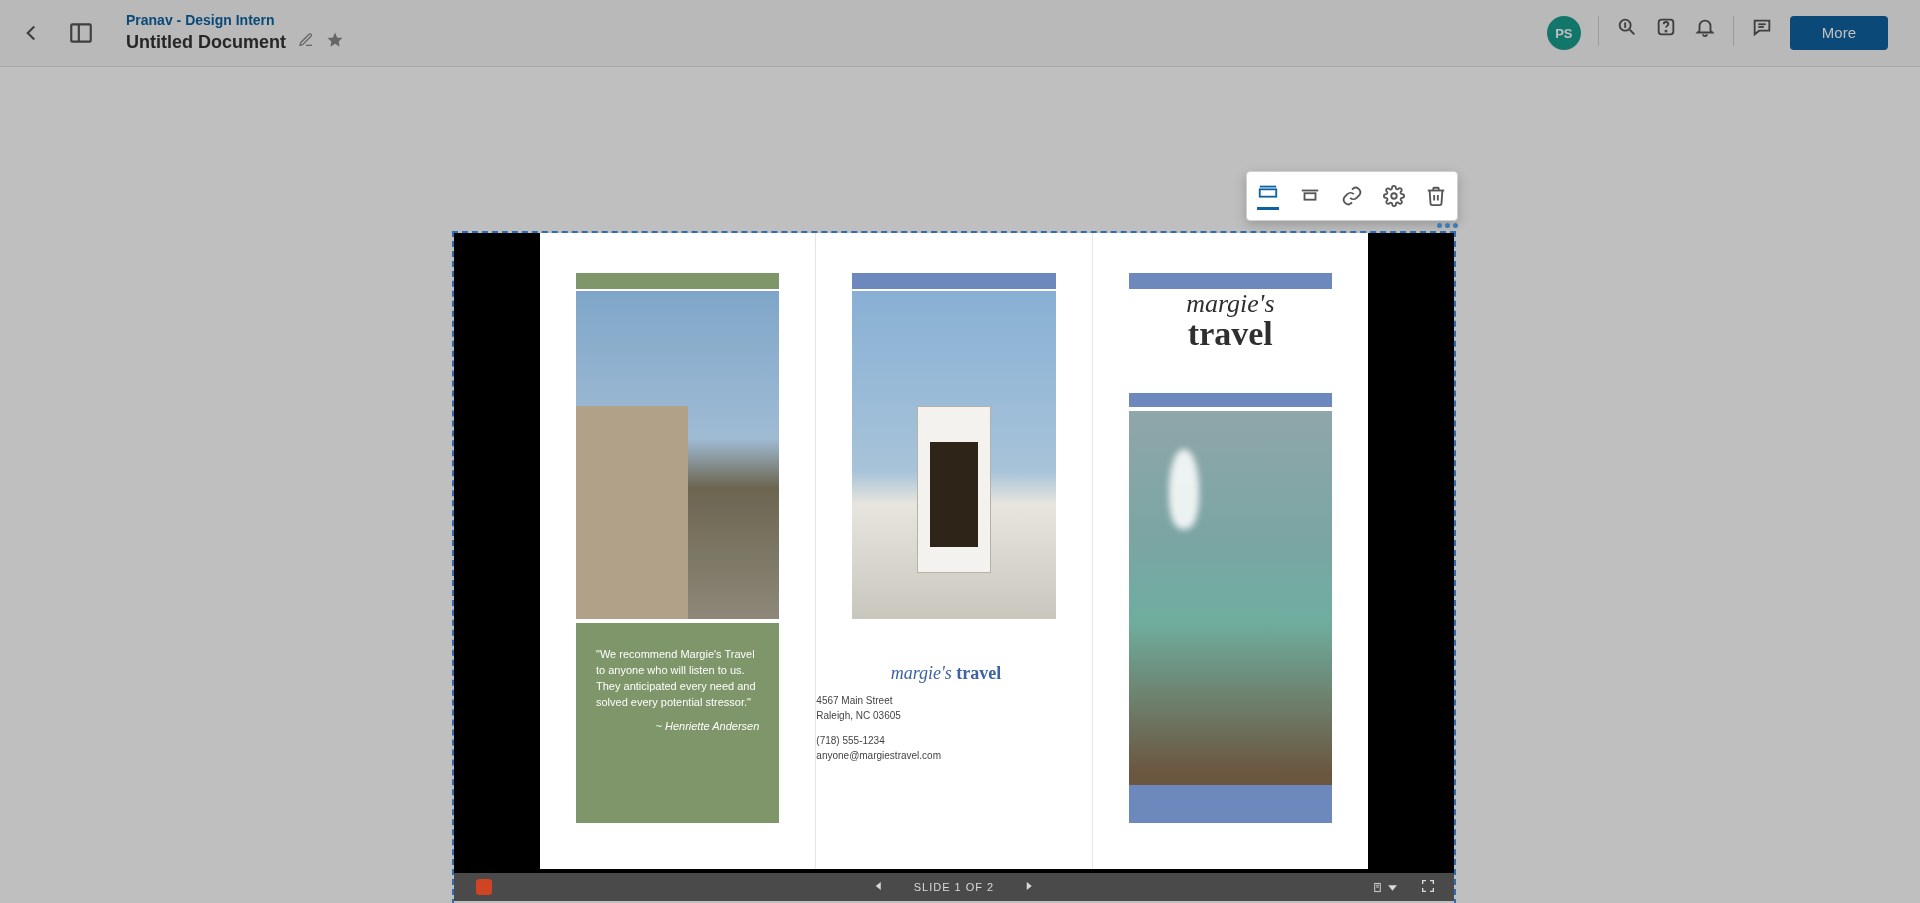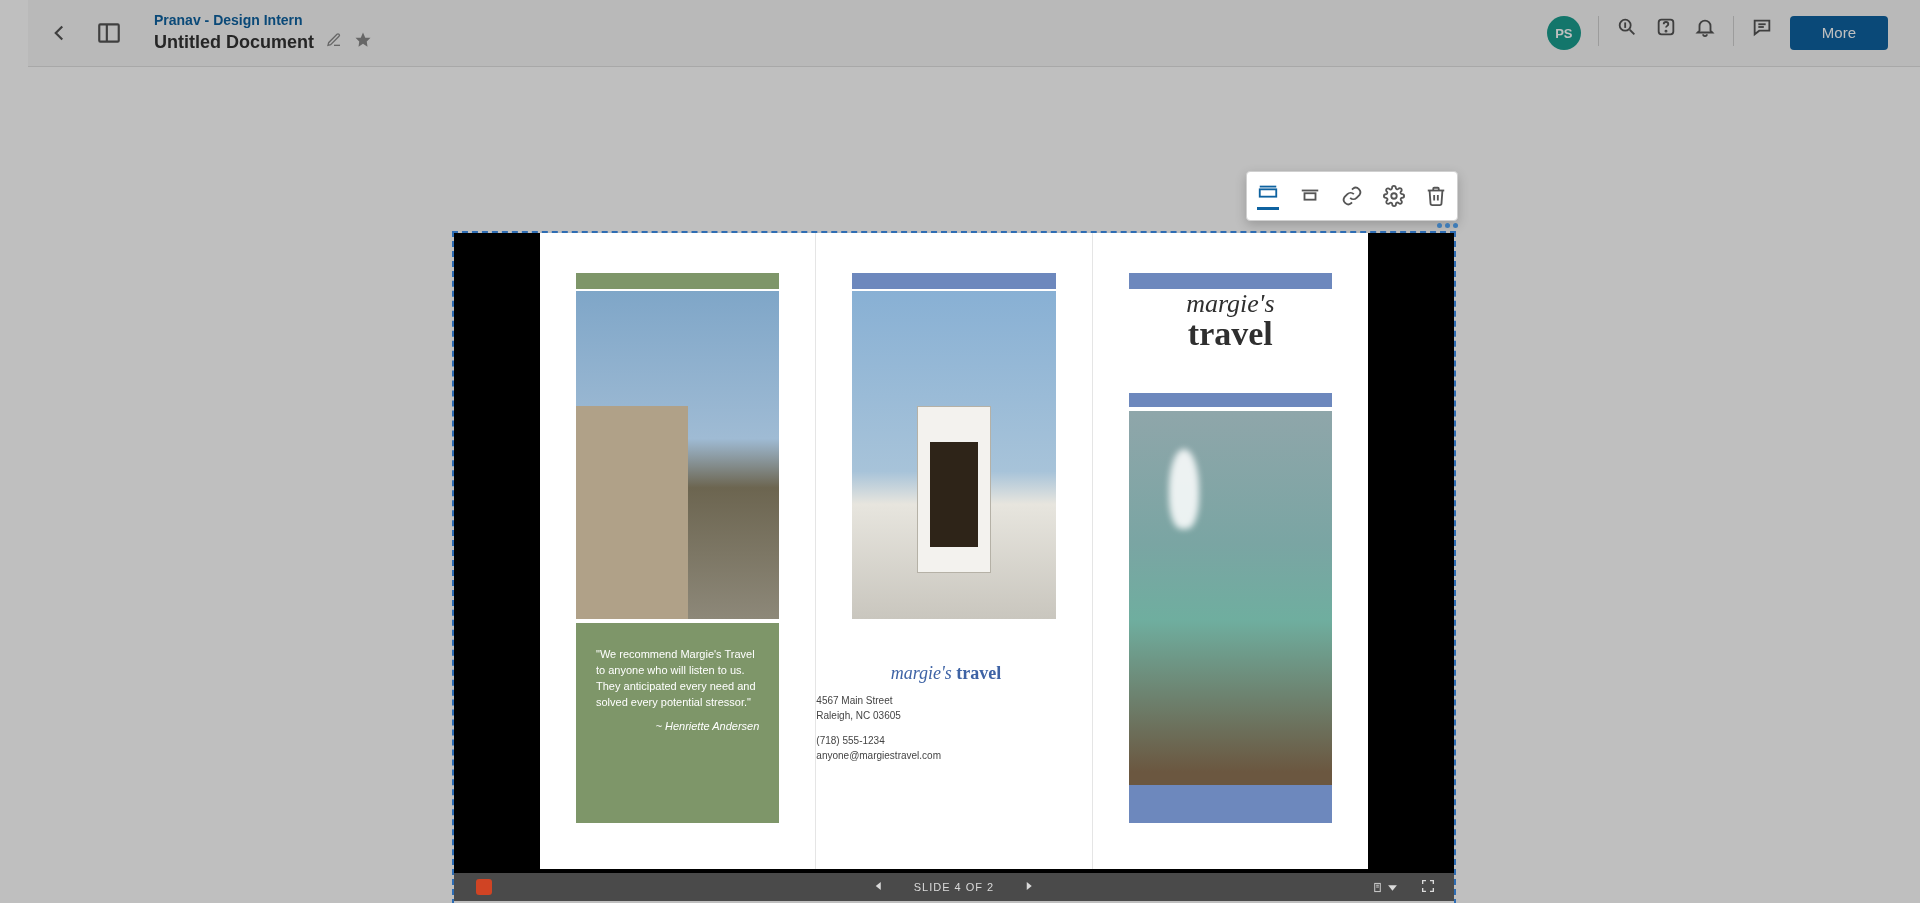"Pranav - Design Intern" .header { margin-left: 28px -> none }
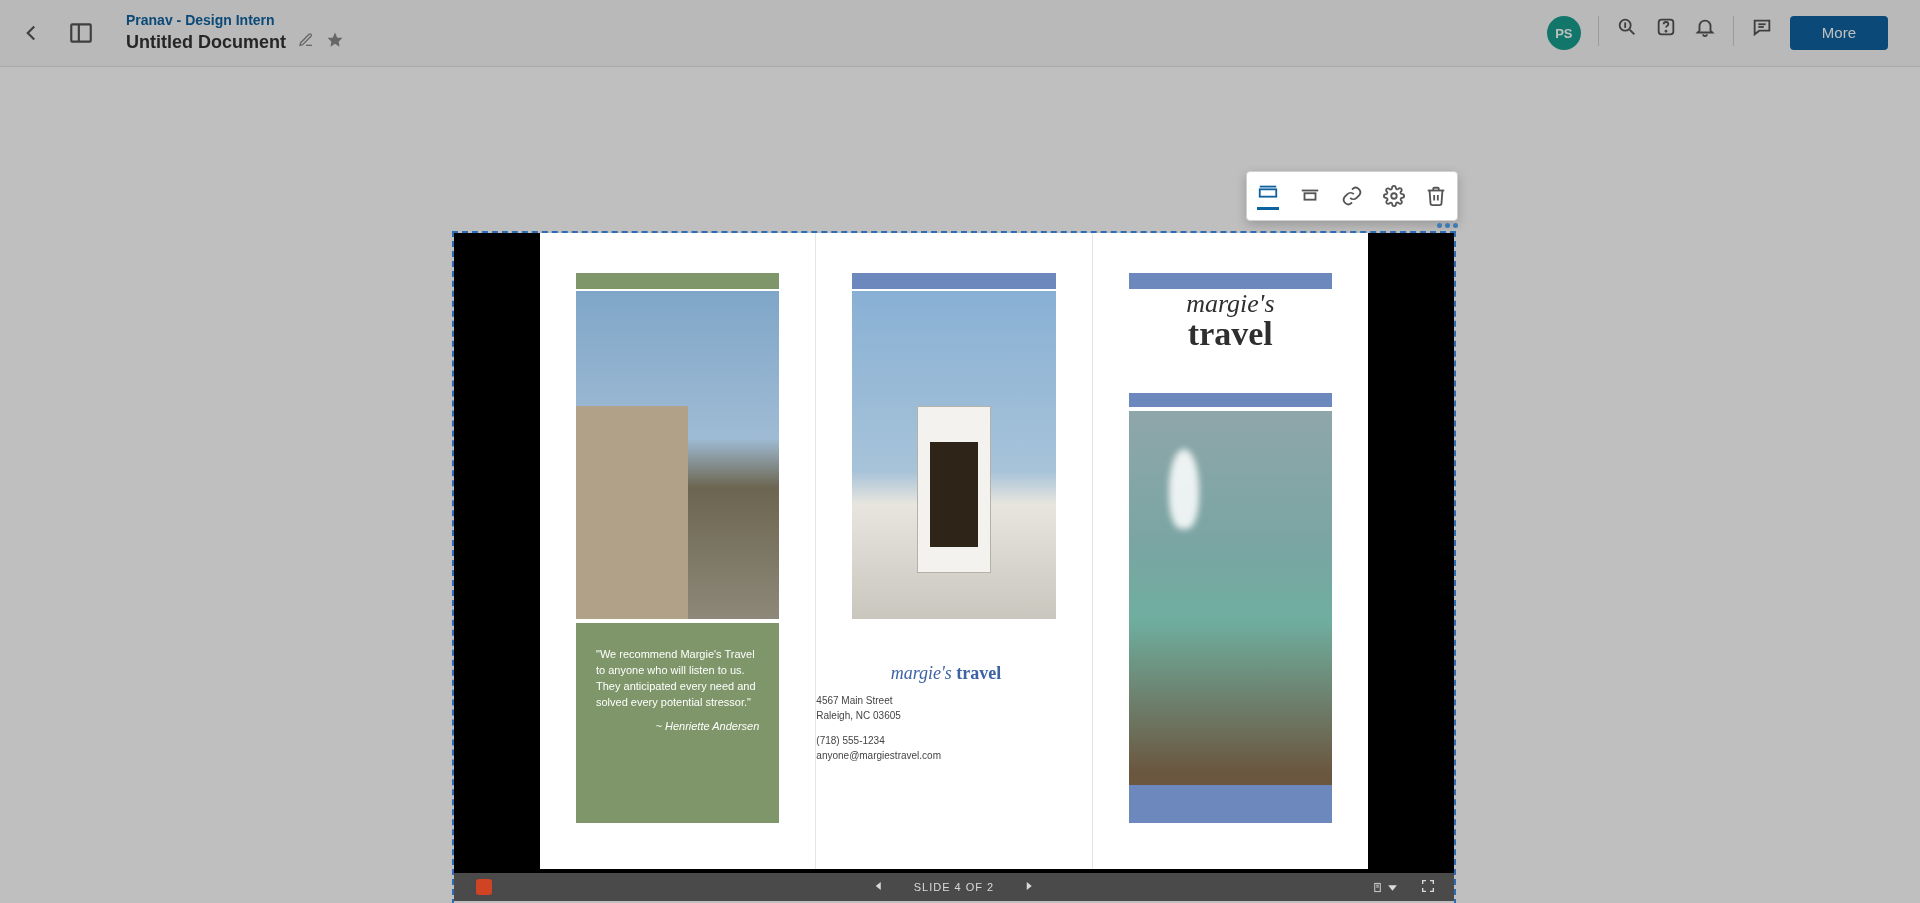"SLIDE 4 OF 2" div.slidect { text: 4 -> 1 }
